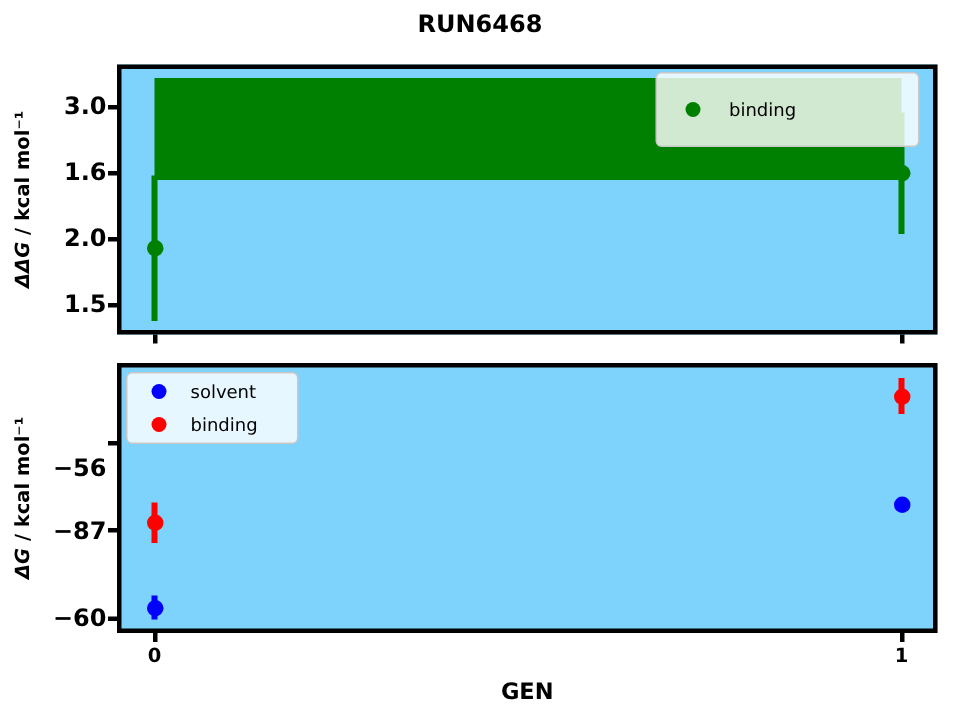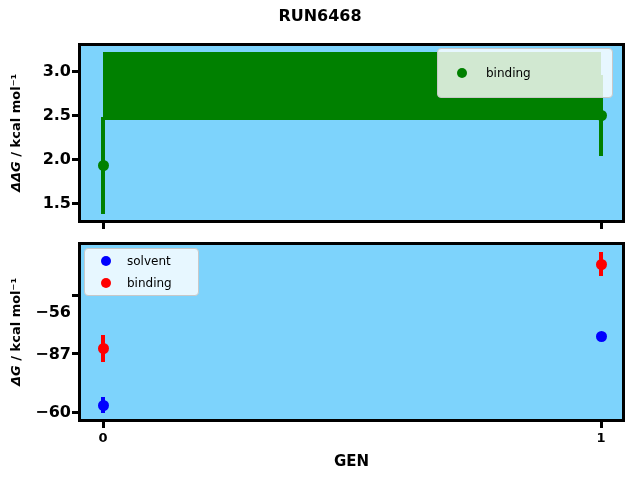"2.5" div.yticklabel { text: 2.5 -> 1.6 }
